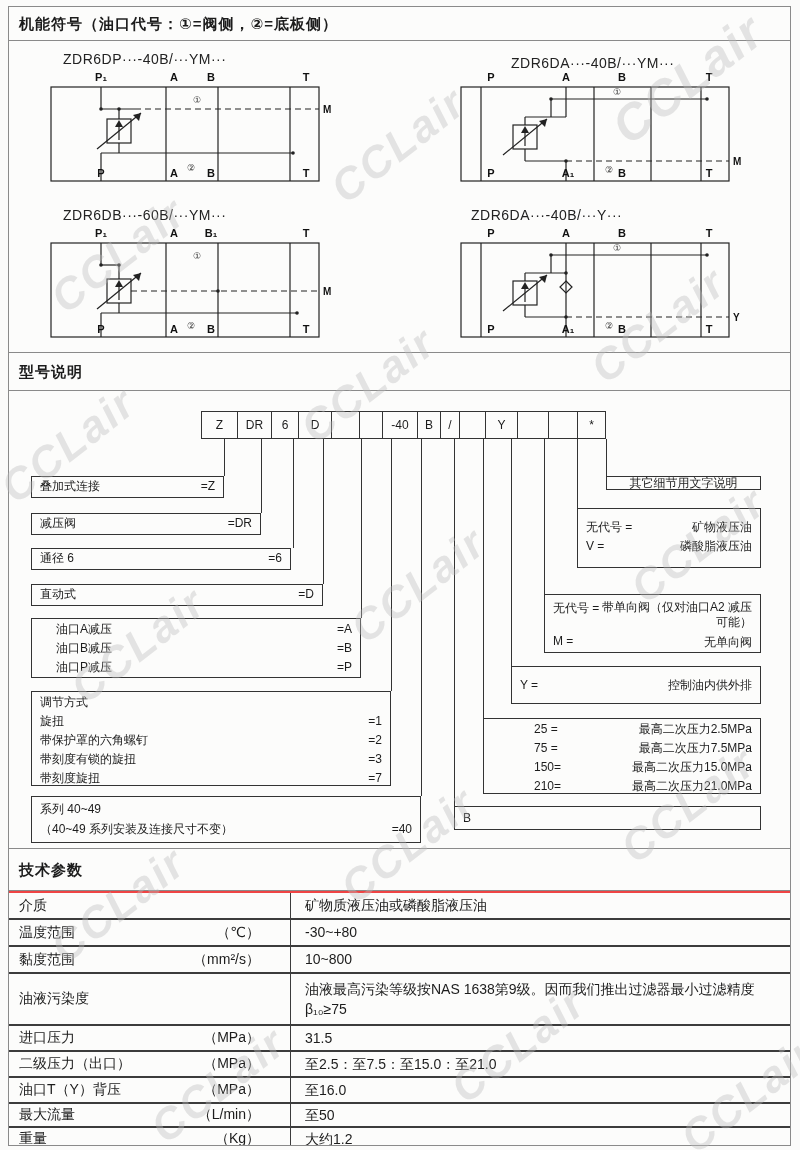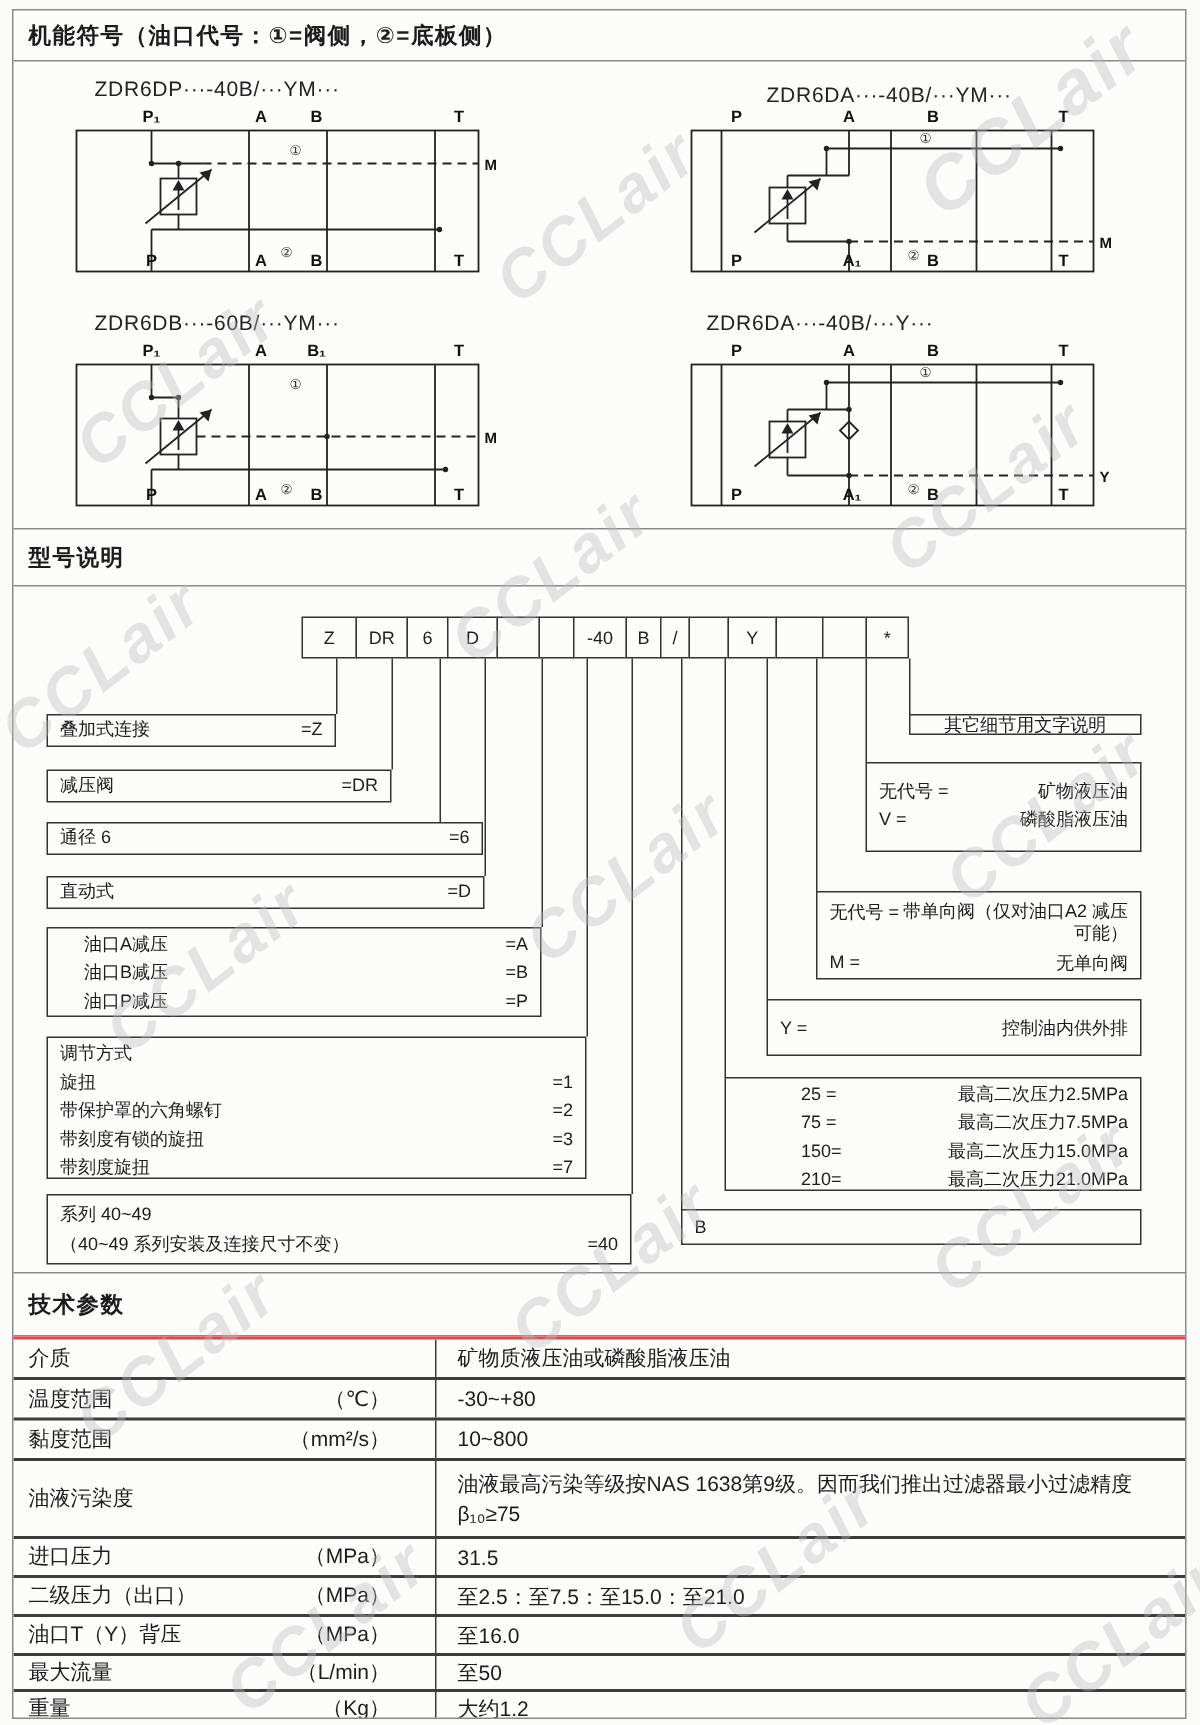"通径 6" div.cbox { width: 291px -> 260px }
